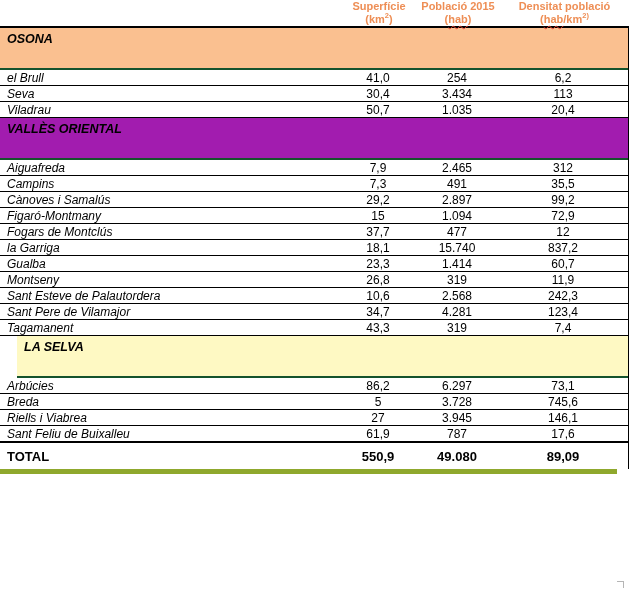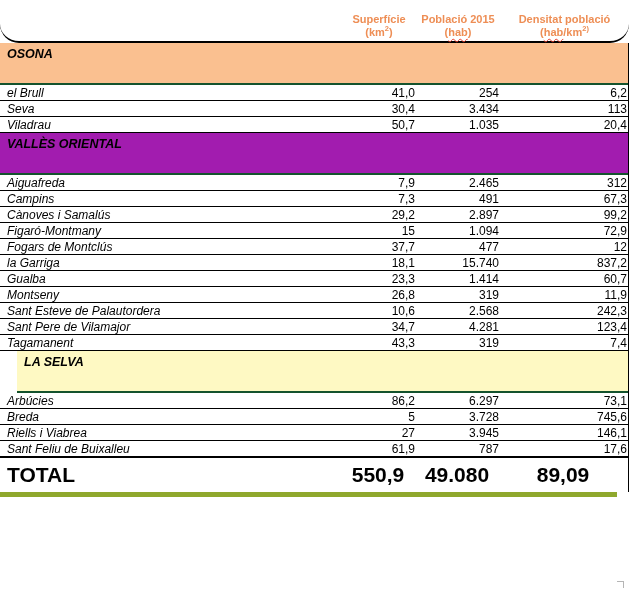"Superfície" .colheaders { border-radius: 19px -> none; height: 43px -> 28px }
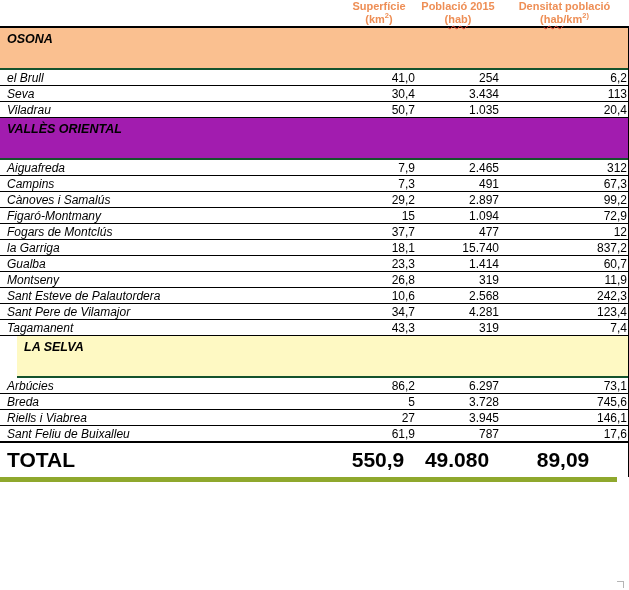"41,0" .data-row .v { text-align: right -> center }
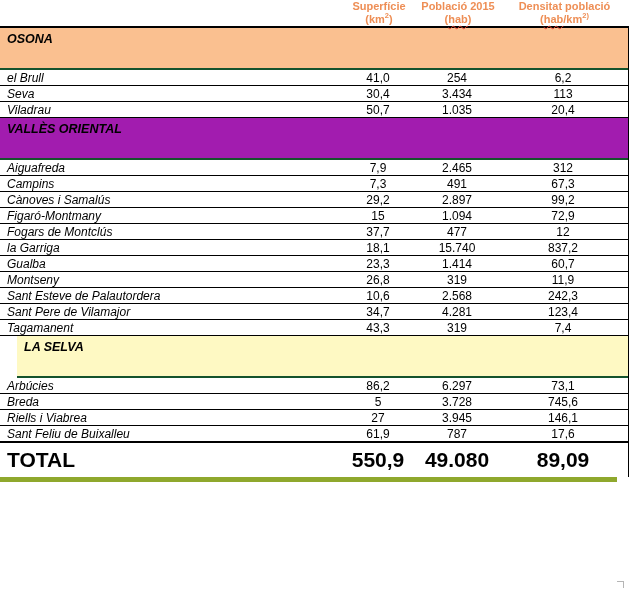"67,3" div.v { text: 67,3 -> 35,5 }
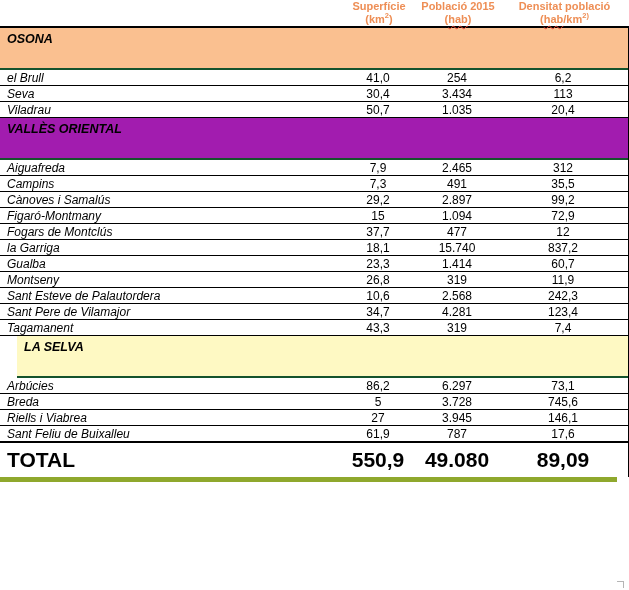"TOTAL" .total-row { font-size: 21px -> 13px; height: 35px -> 27px }
